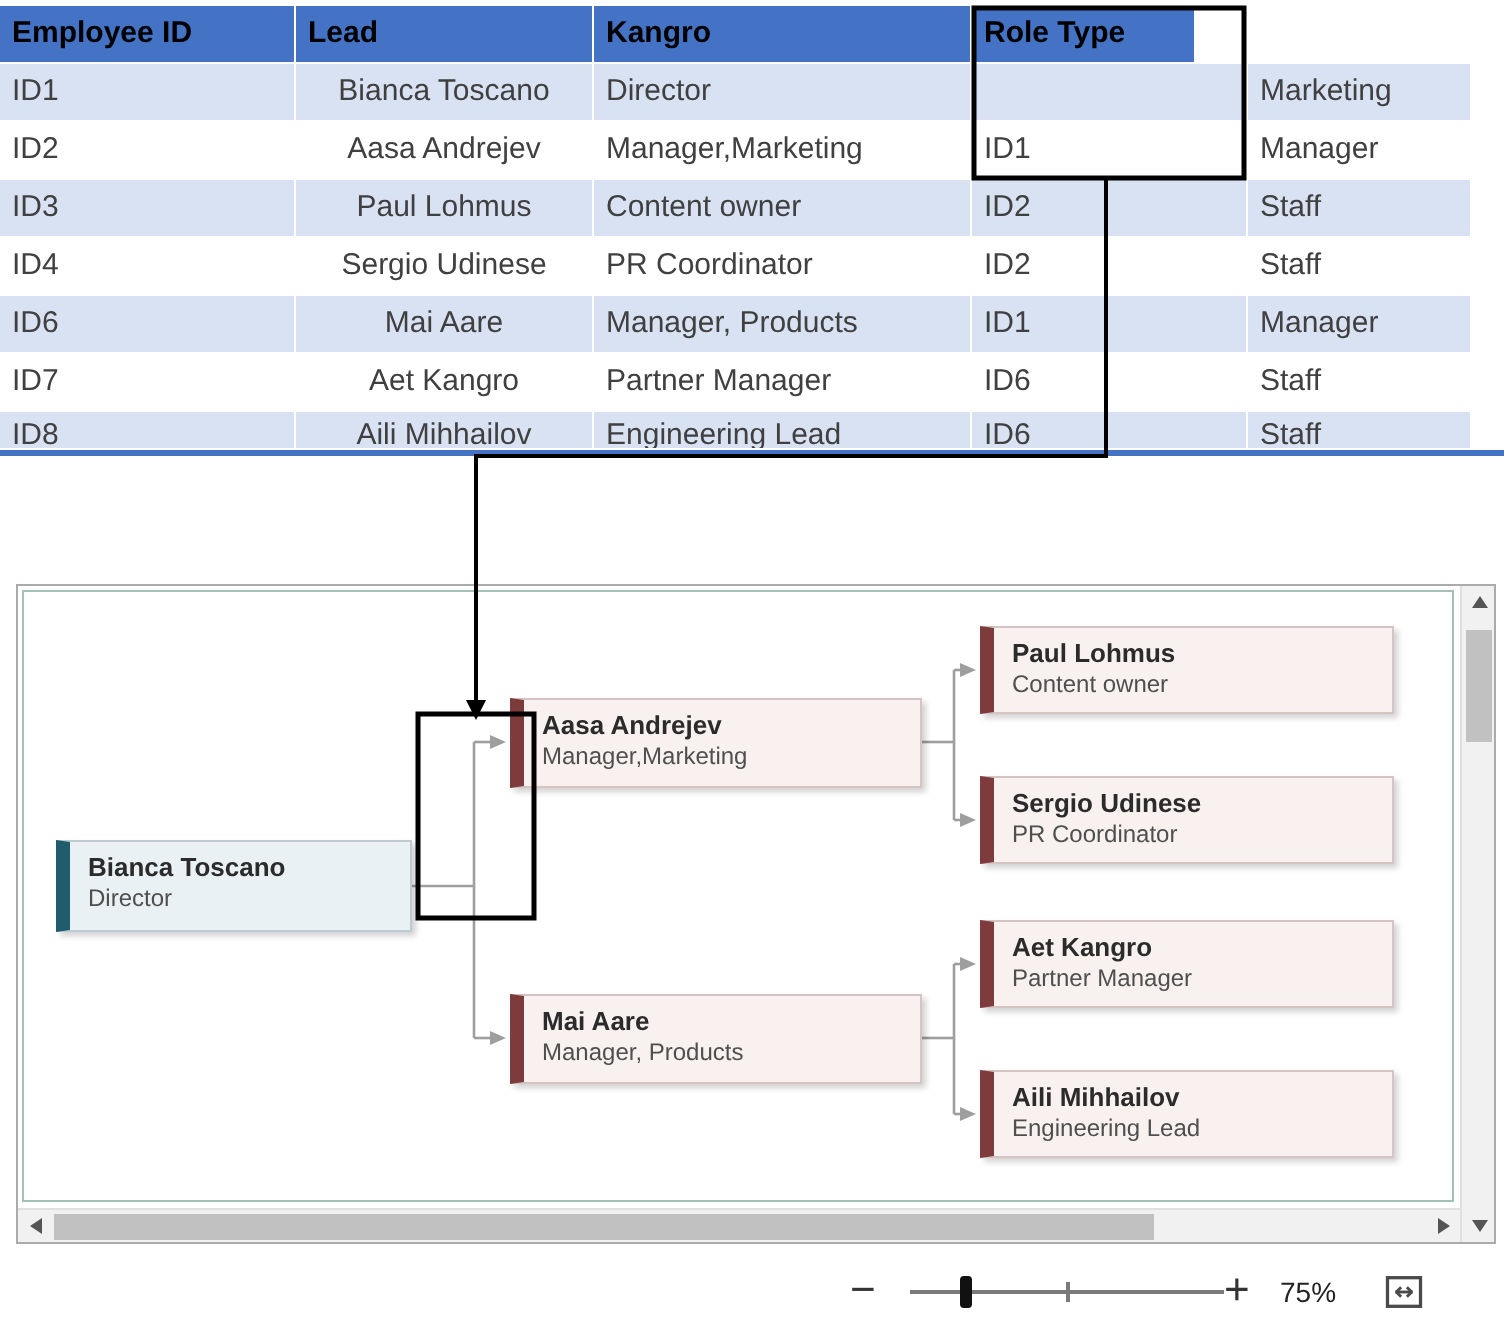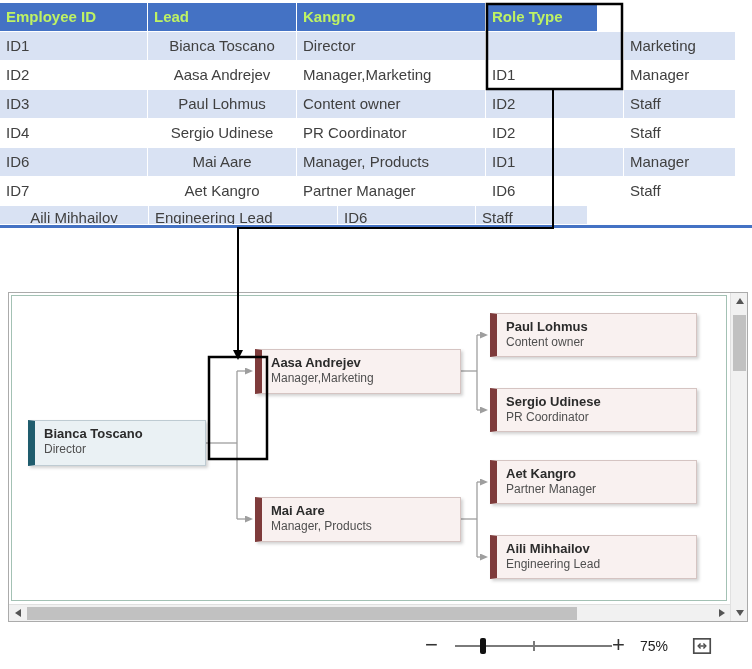"Employee ID" .hdr .cell { color: #bef264 -> #000000 }
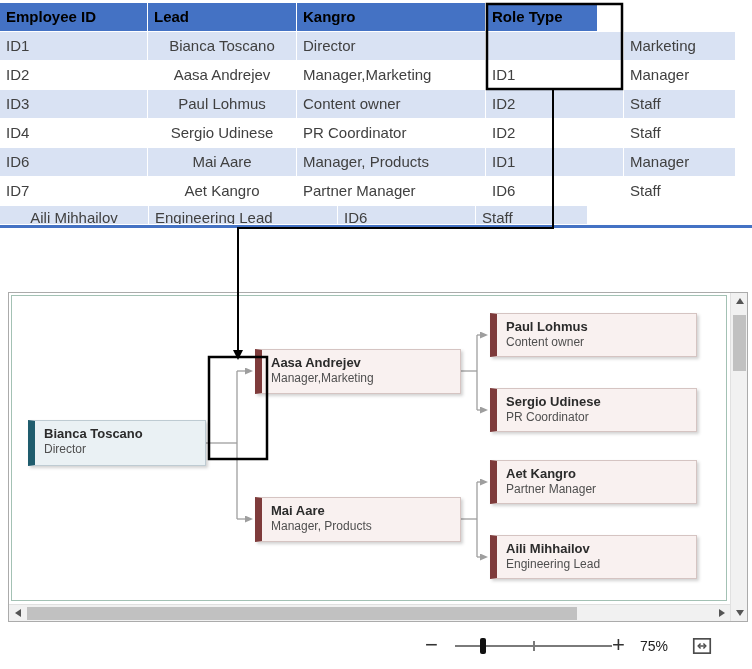"ID8" div.cell { html: none -> <div>ID8</div> }
